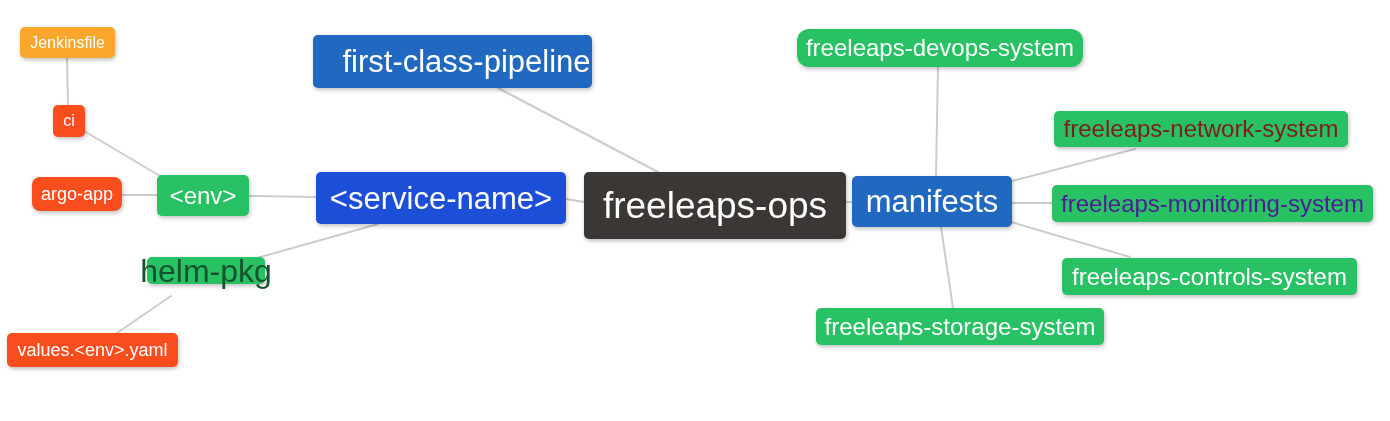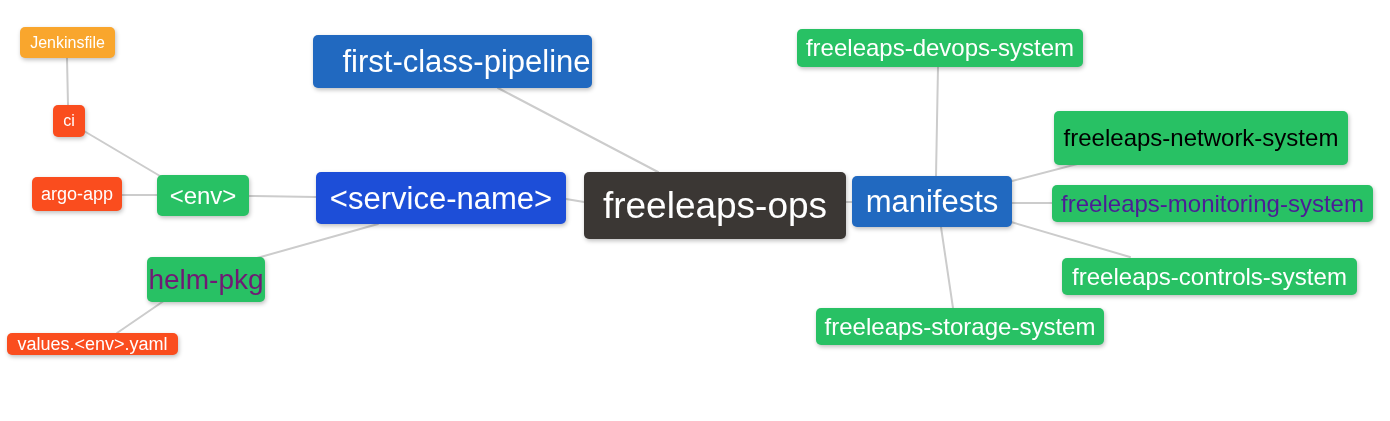"freeleaps-devops-system" div.node { border-radius: none -> 12px }
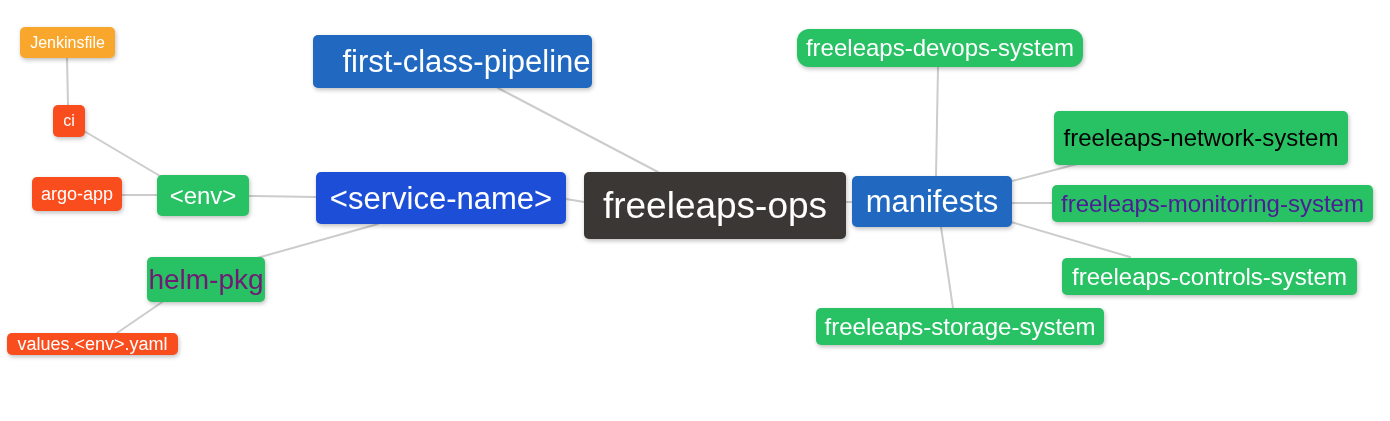"freeleaps-network-system" div.node { color: #000000 -> #7f1d1d; height: 54px -> 36px }
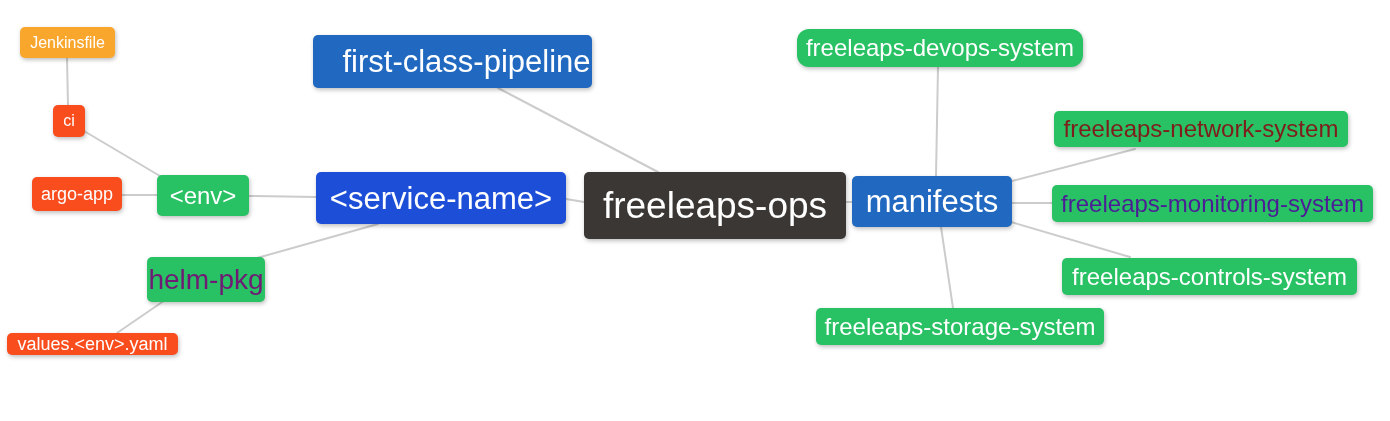"argo-app" div.node { border-radius: none -> 8px }
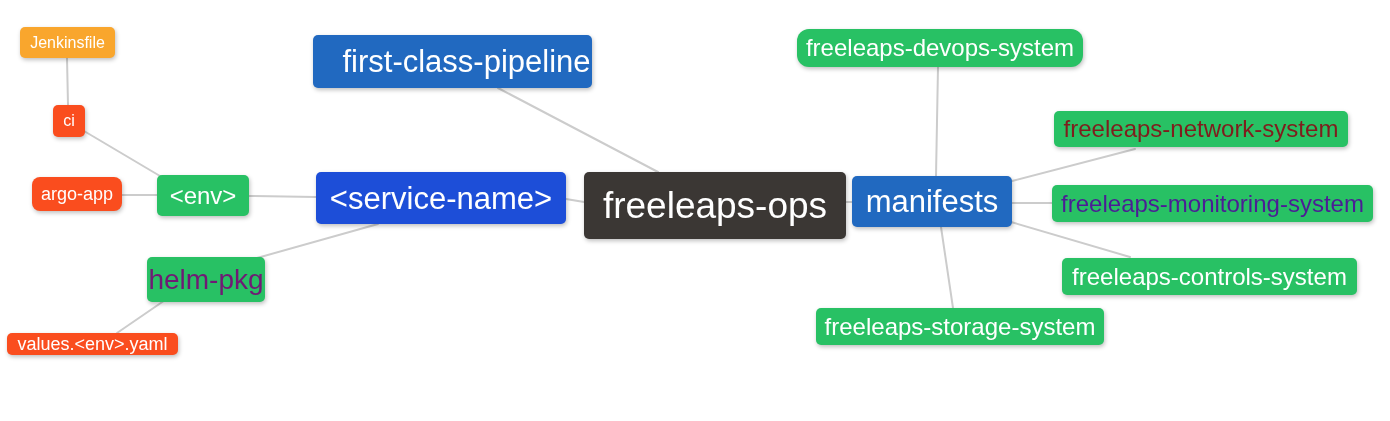"helm-pkg" div.node { color: #701a75 -> #14532d; font-size: 28px -> 32px; height: 45px -> 27px }
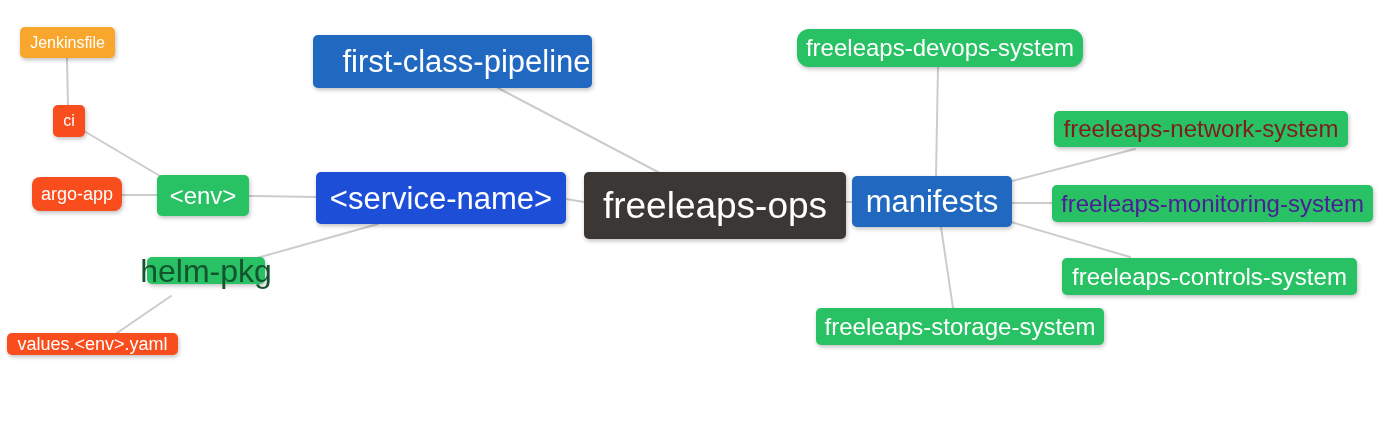"values.<env>.yaml" div.node { height: 22px -> 34px }
